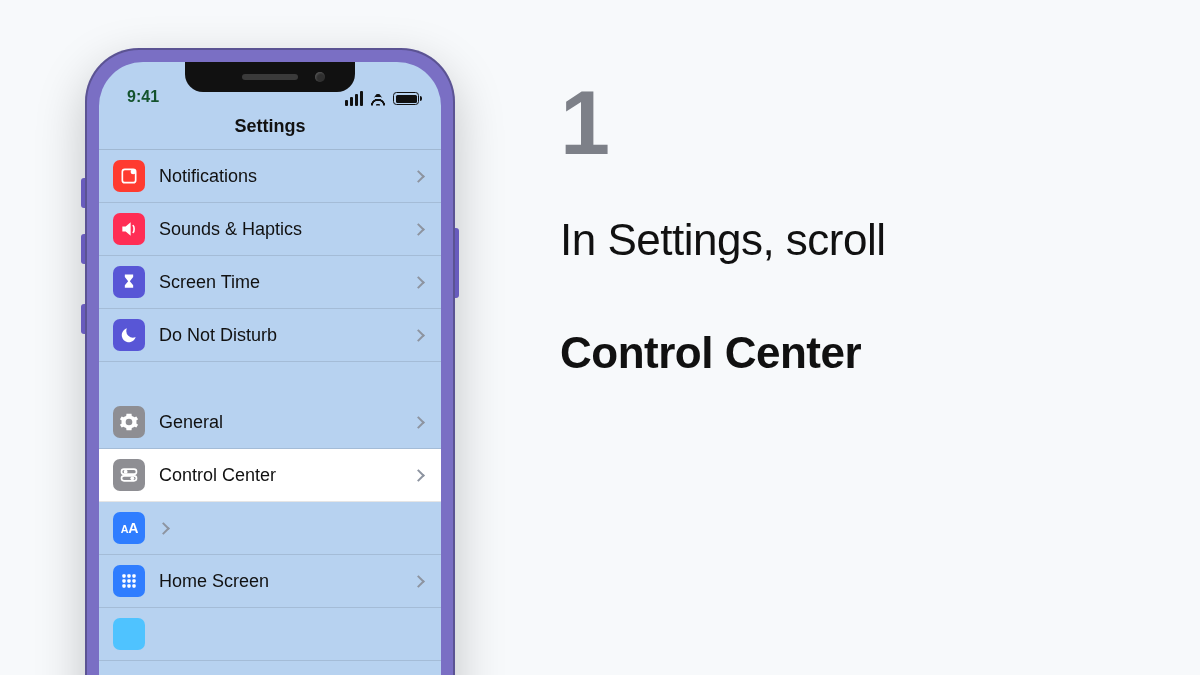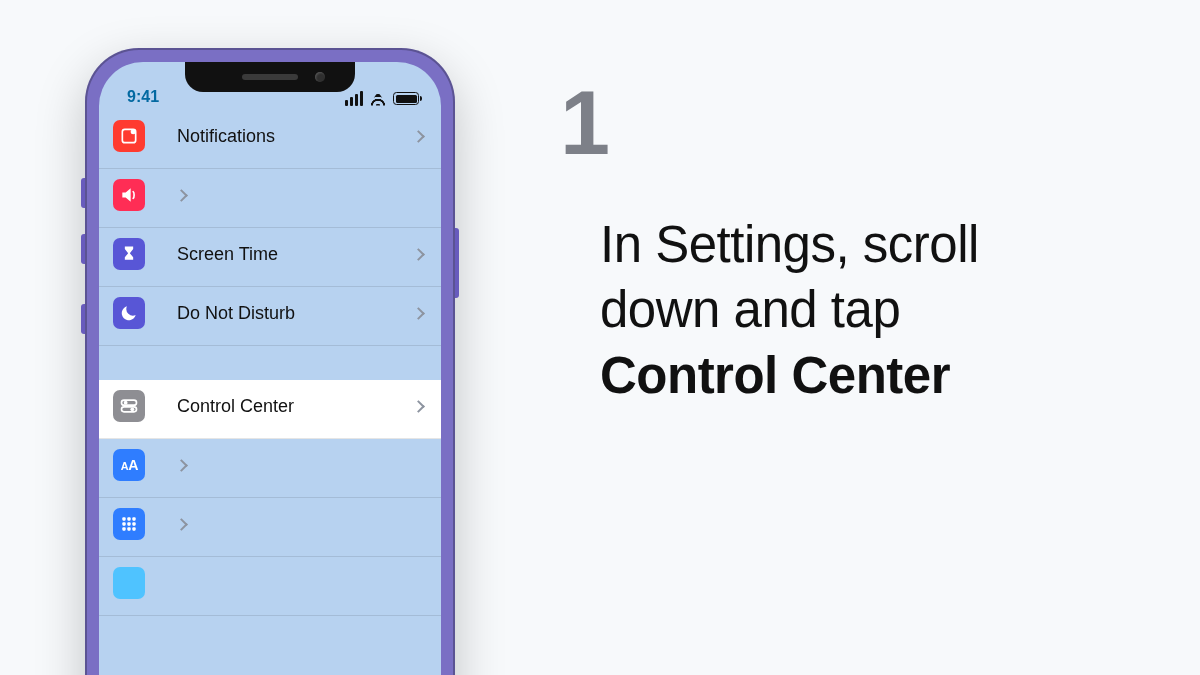"9:41" .statusbar { color: #0369a1 -> #14532d }
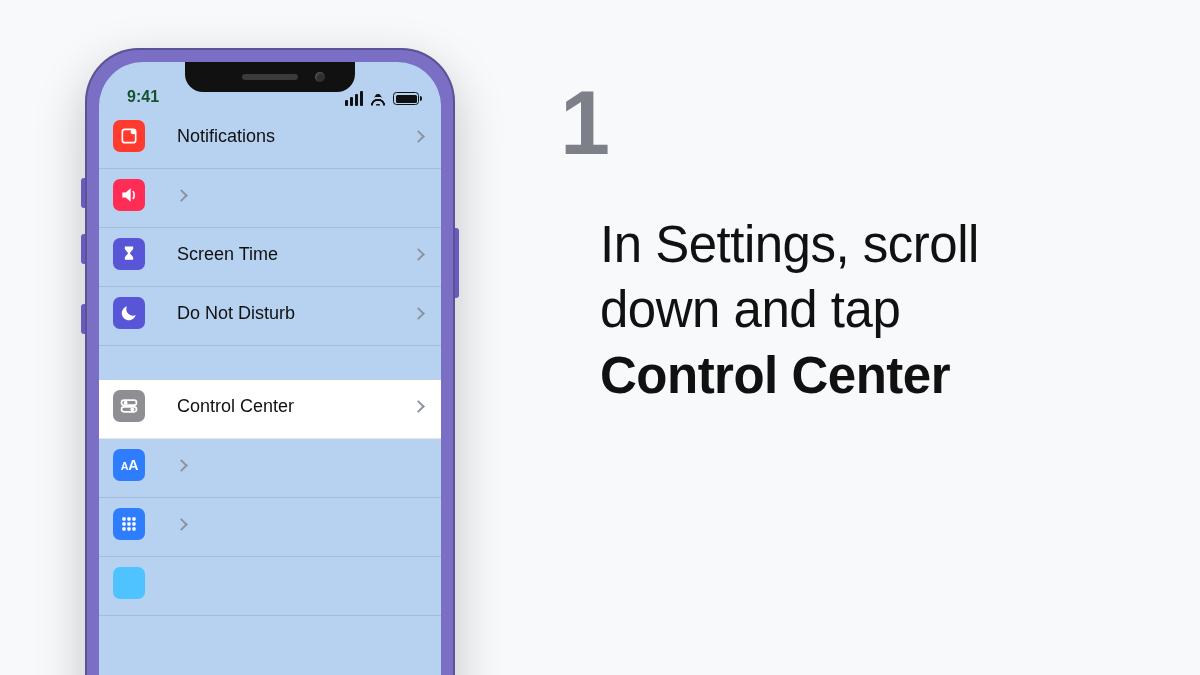"Settings" div.nav { html: none -> <div>Settings</div> }
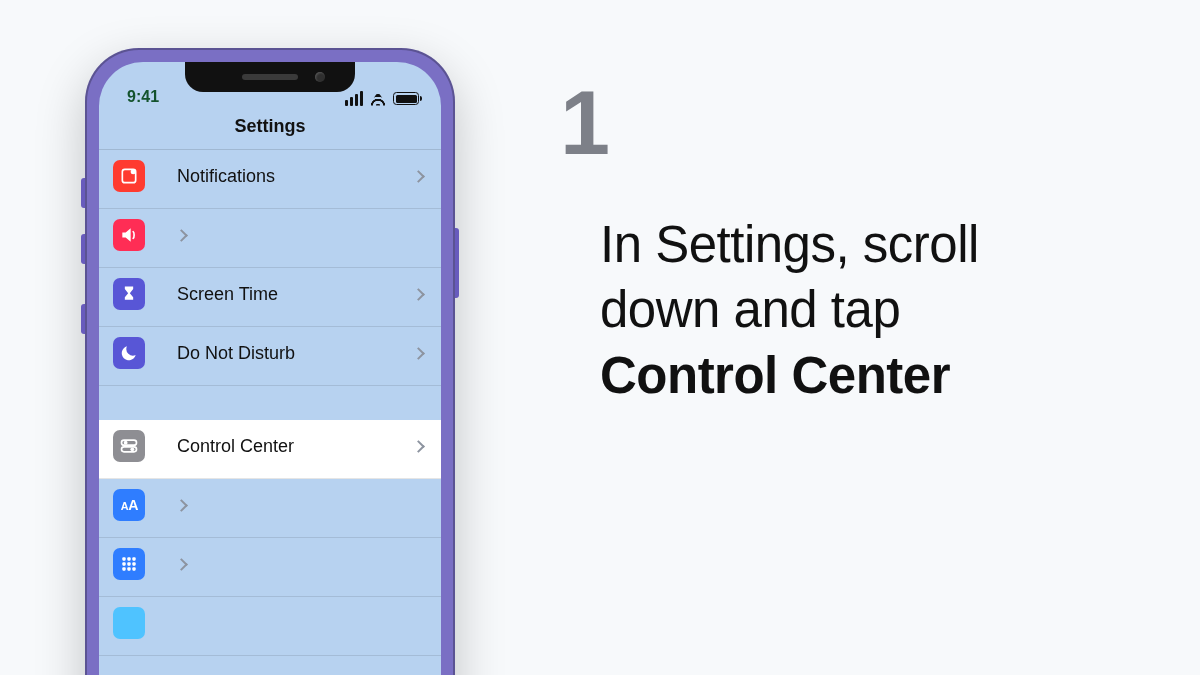"Notifications" .row { gap: 32px -> 14px; padding: 10px 14px 16px 14px -> 10px 14px 10px 14px }
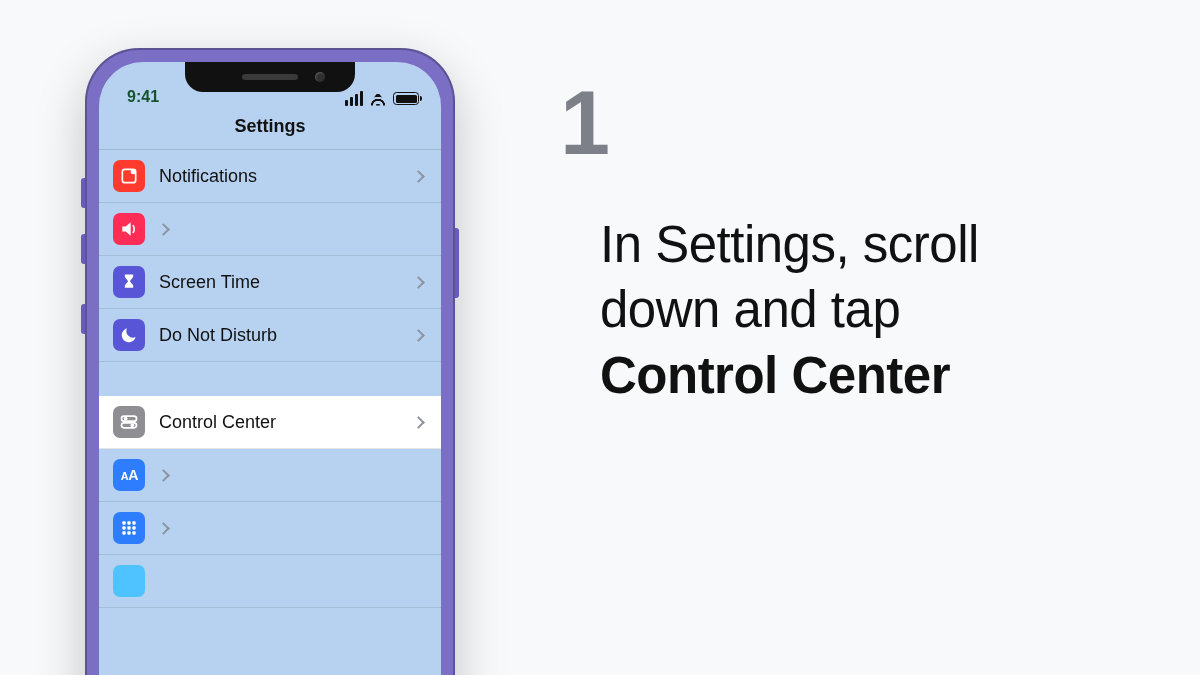"Sounds & Haptics" span.label { html: none -> <span>Sounds &amp; Haptics</span> }
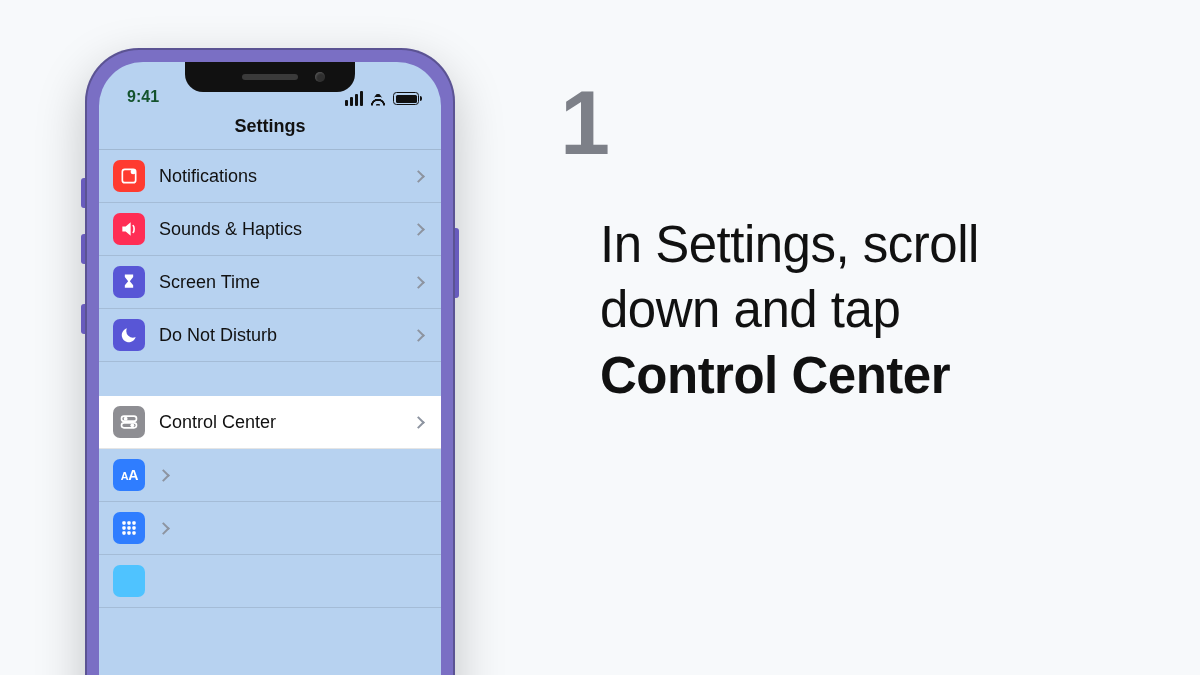"In Settings, scroll" .step-text { font-size: 51px -> 44px; margin-left: 40px -> none }
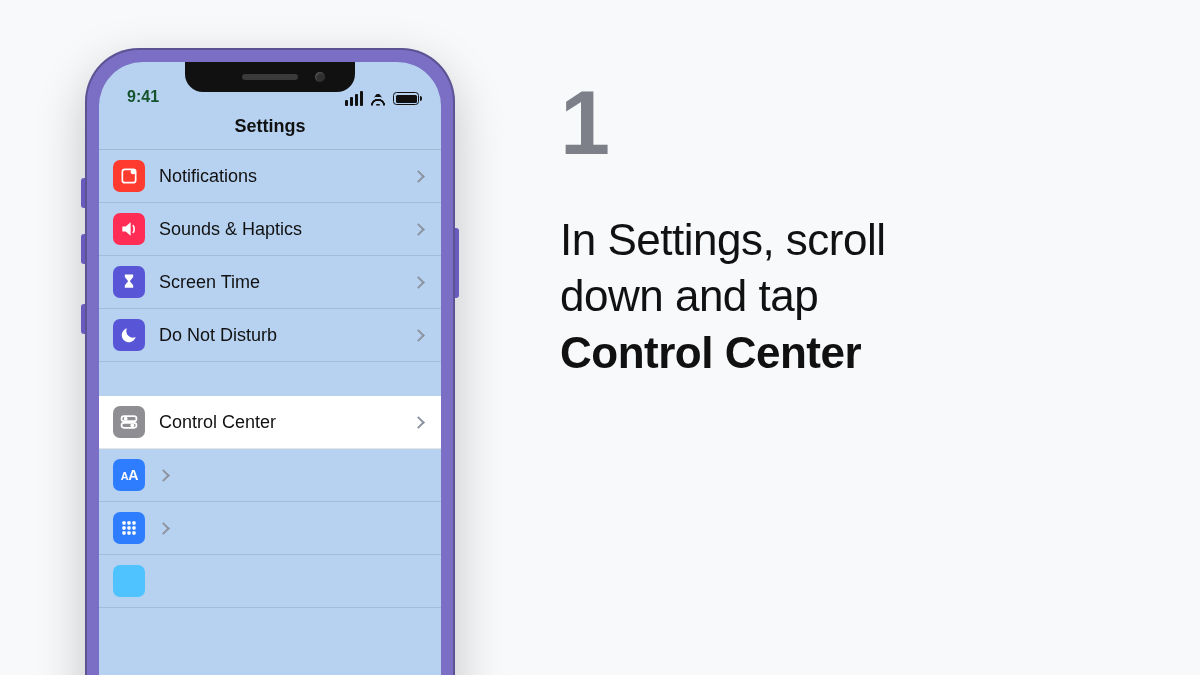"down and tap" span { html: <span>down and tap</span> -> none }
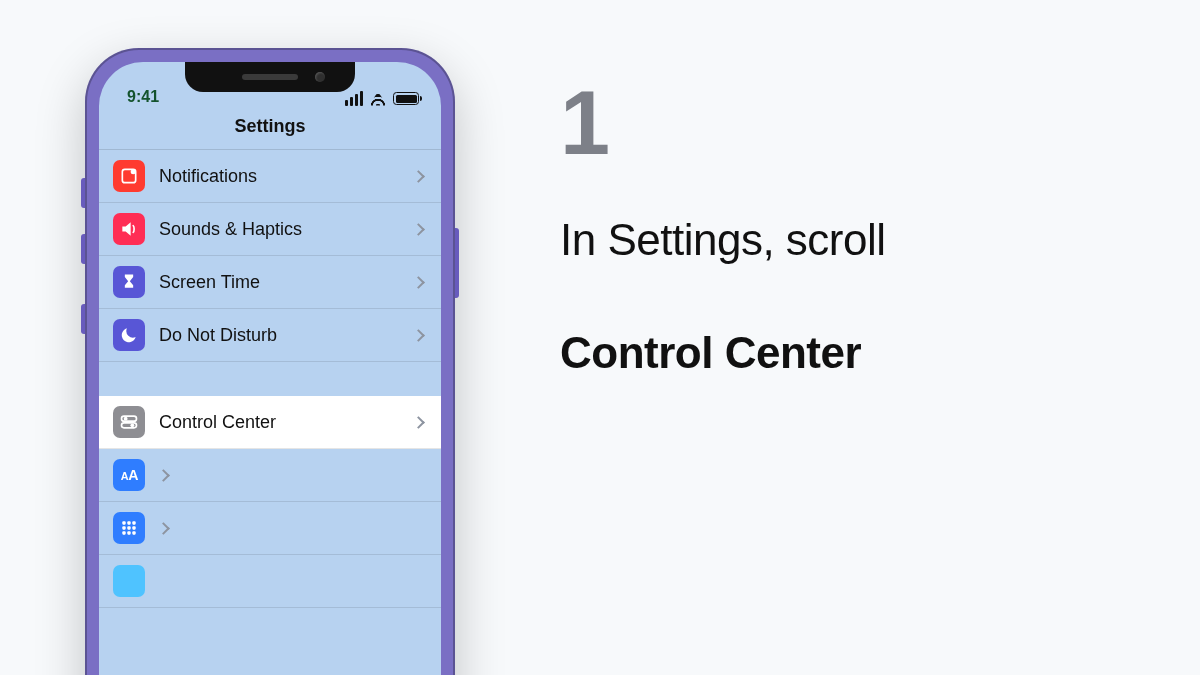"General" div.row { html: none -> <div> <div> <svg> <path></path> </svg> </div> <span>General</span> <span></span> </div> }
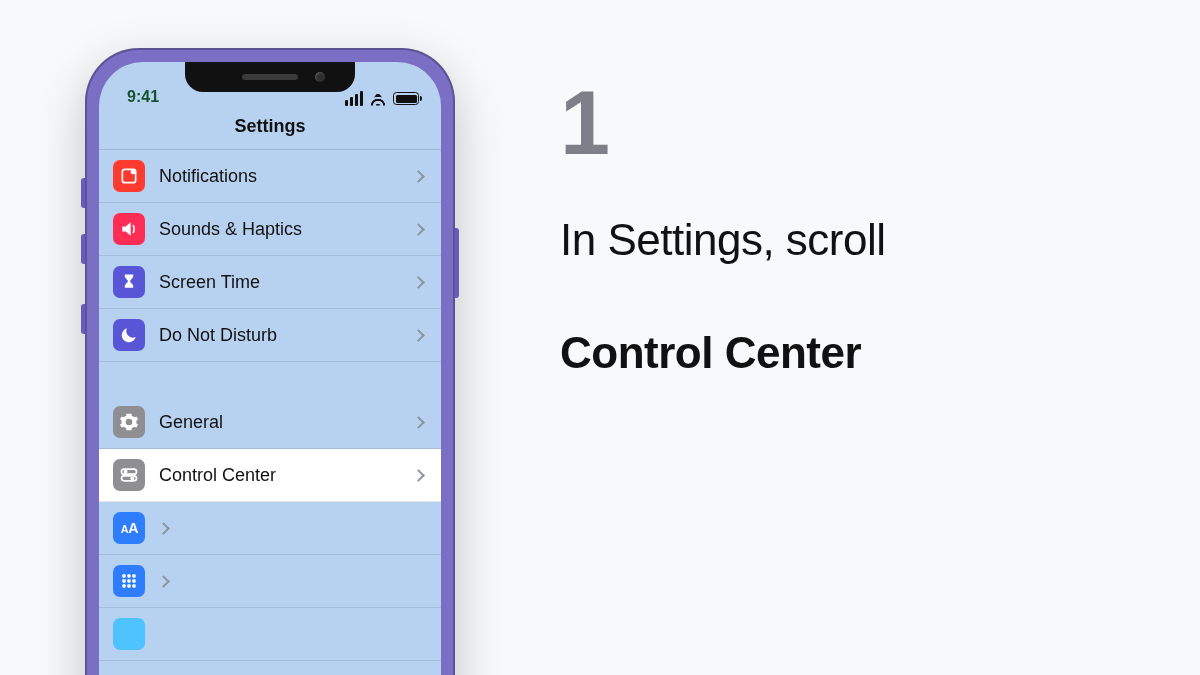"Home Screen" span.label { html: none -> <span>Home Screen</span> }
